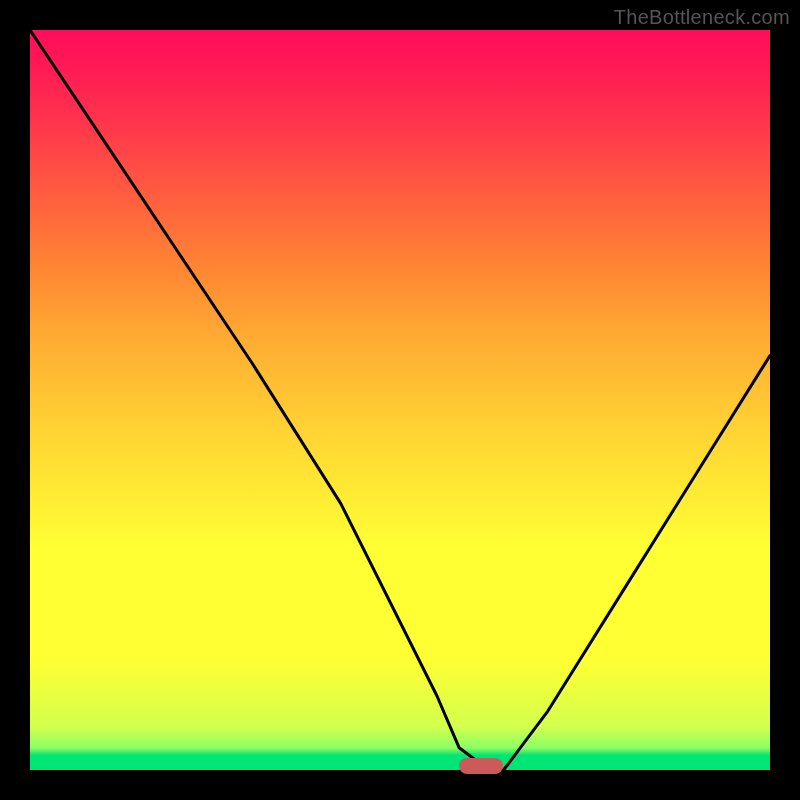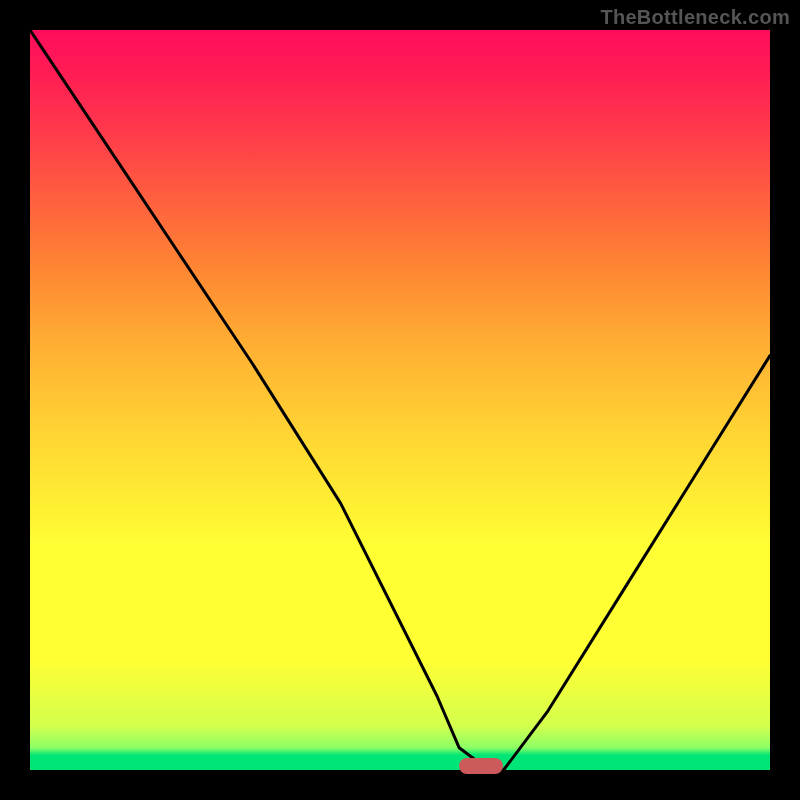"TheBottleneck.com" .watermark { font-weight: 700 -> 400 }
